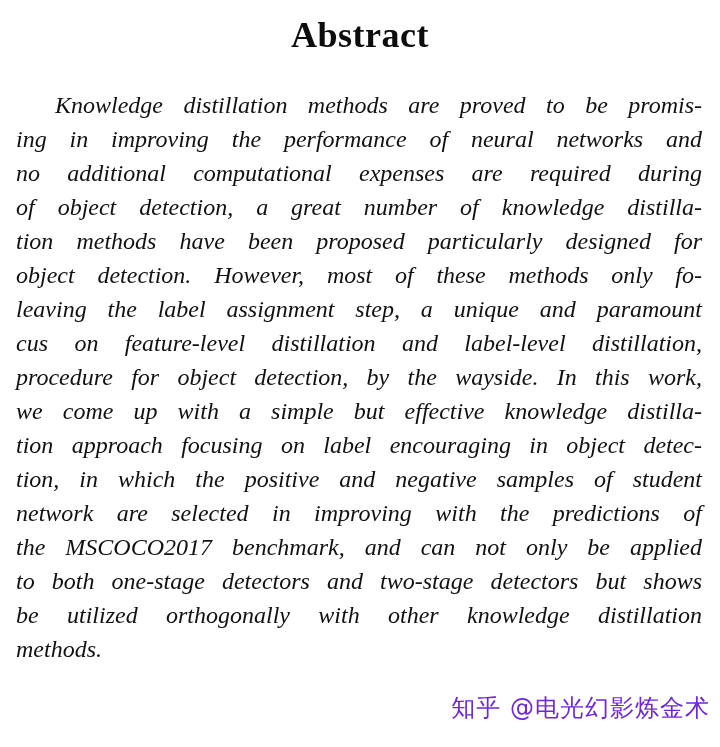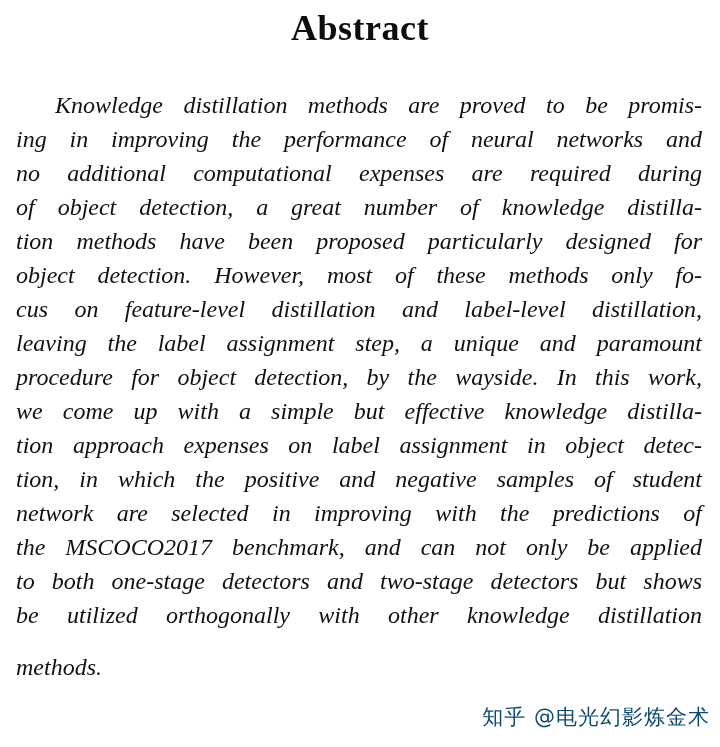"Abstract" .abstract-title { margin: 0 -> 7px }
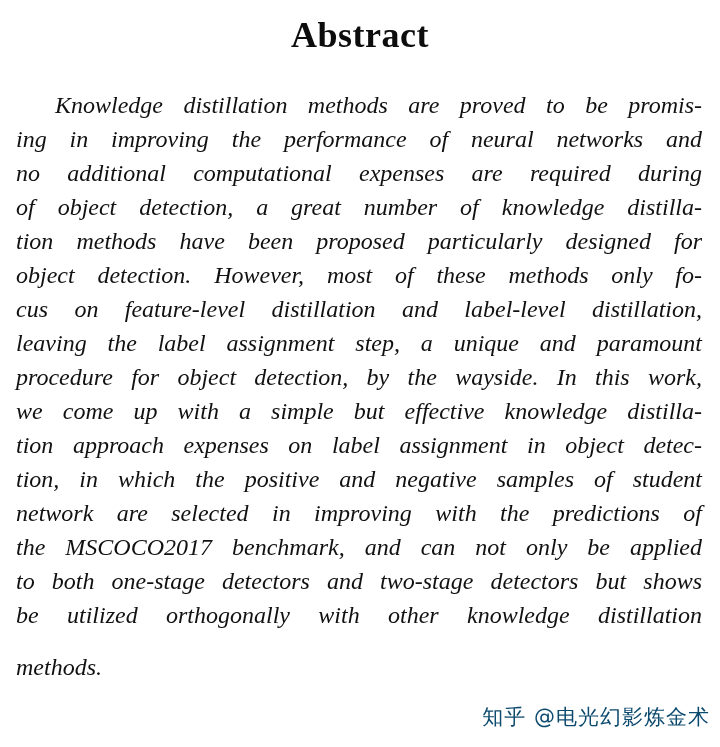"cus on feature-level distillation and" div.line { order: before "leaving the label assignment step," -> after "leaving the label assignment step," }
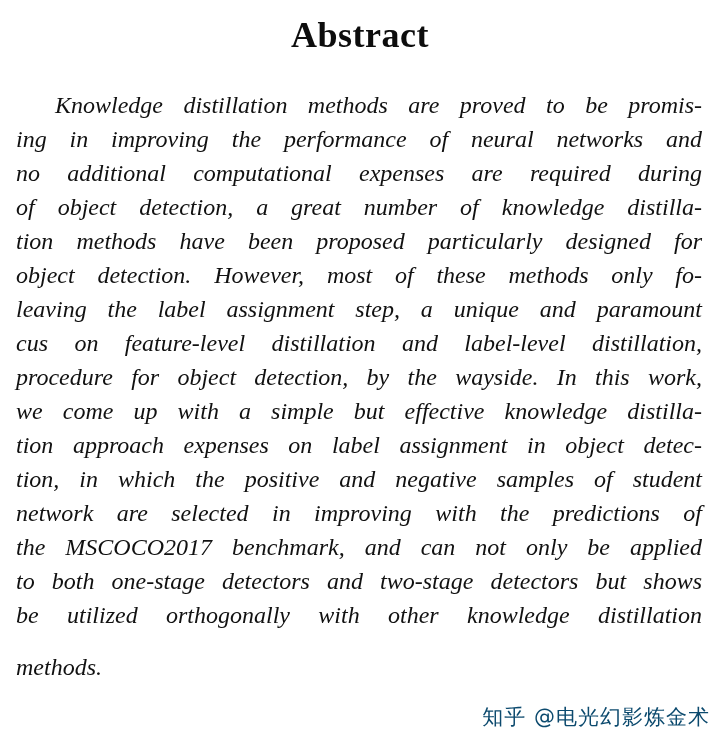"tion approach expenses on label" div.line { text: expenses on label assignment -> focusing on label encouraging }
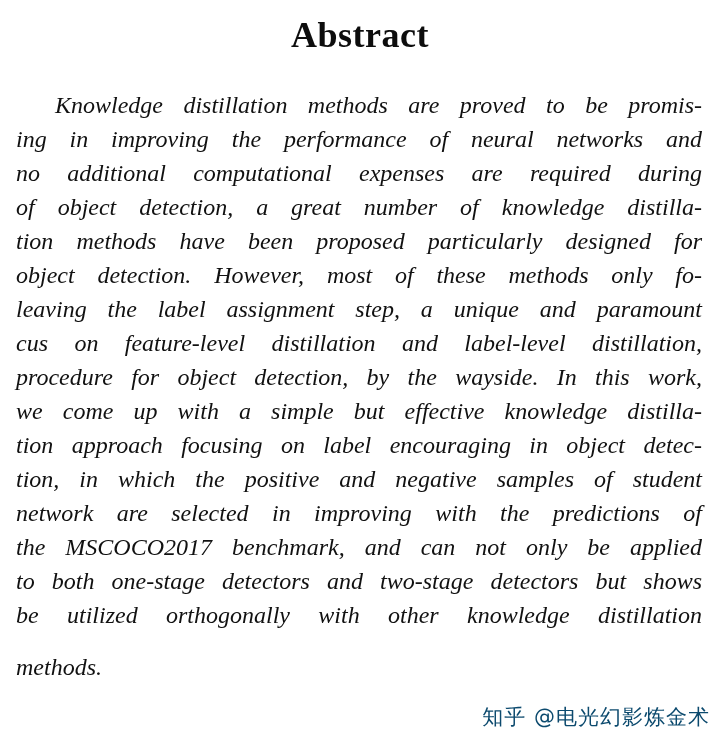"methods." .line.last { margin-top: 18px -> none }
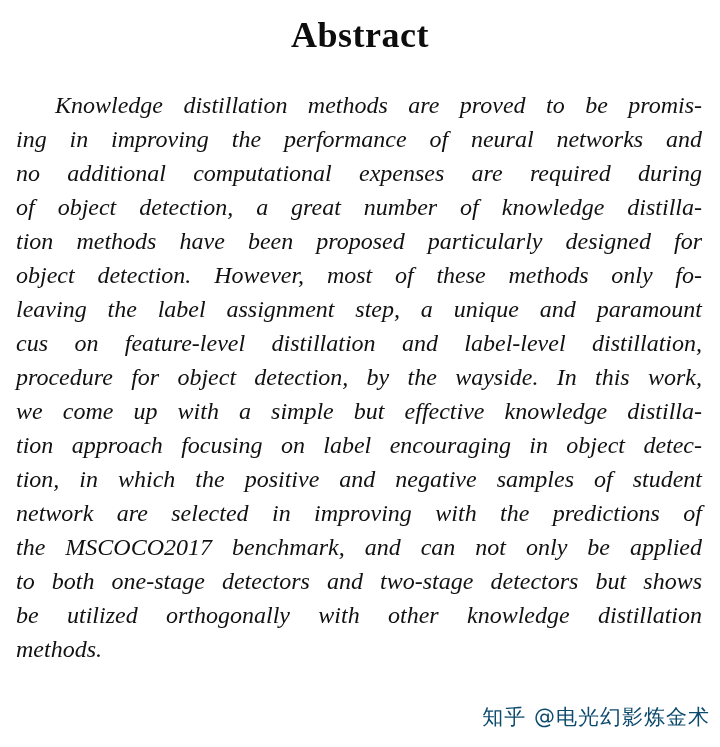"知乎 @电光幻影炼金术" .watermark { bottom: 16px -> 23px; color: #0c4a6e -> #6d28d9; font-size: 21px -> 24px }
